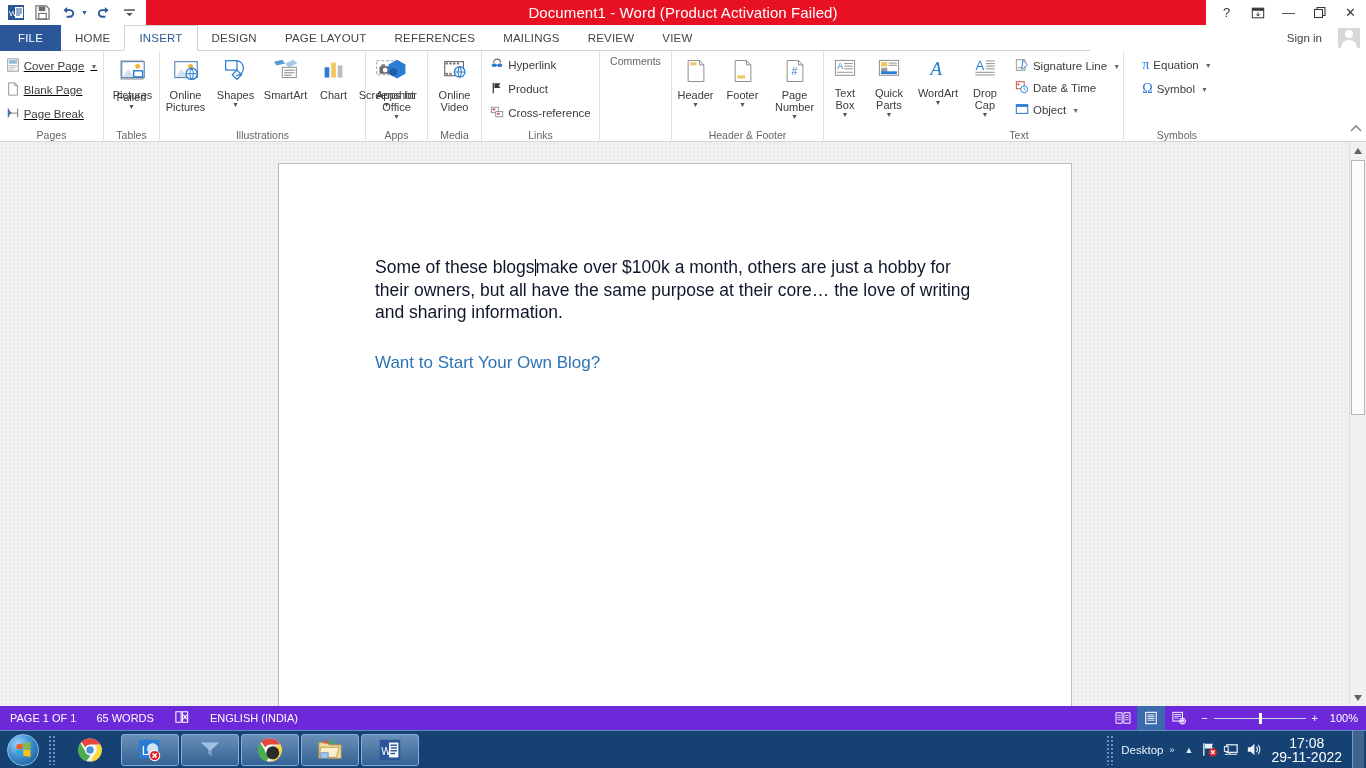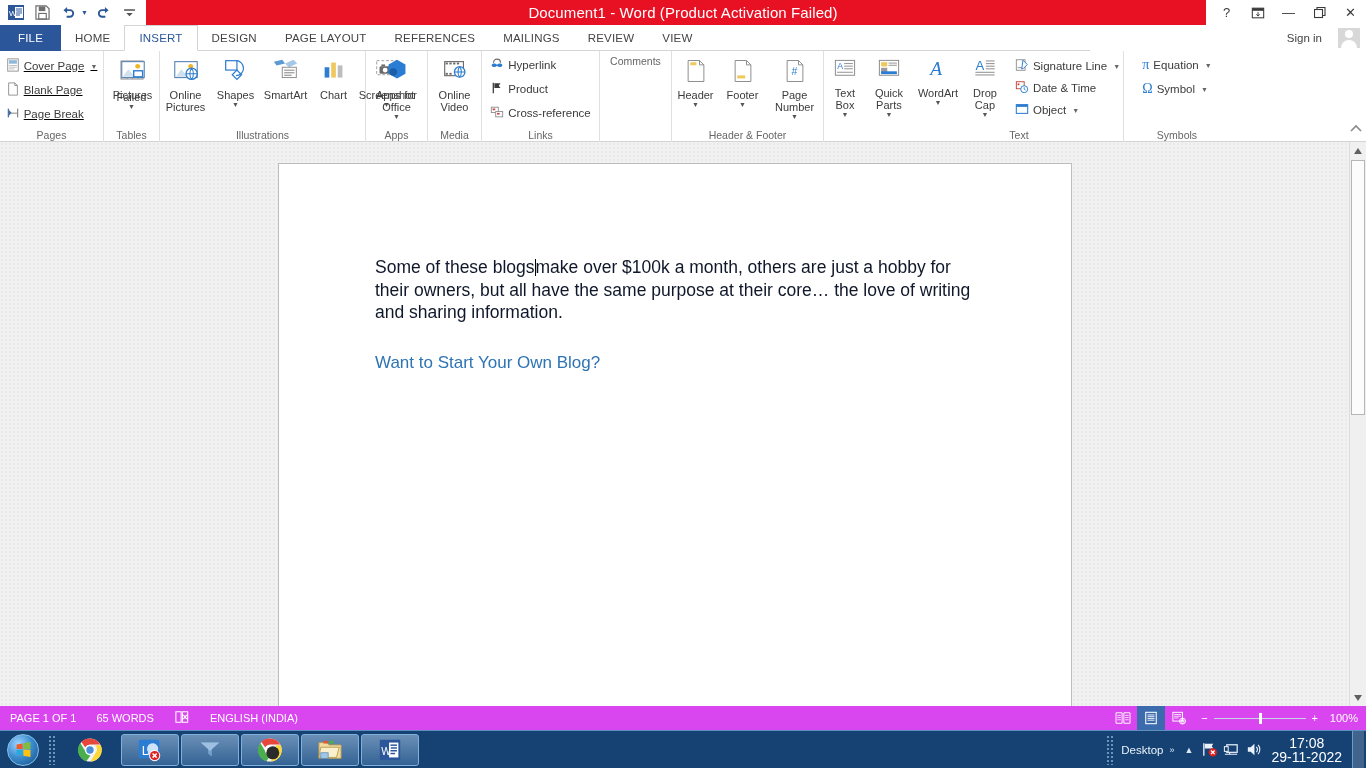"PAGE 1 OF 1" .statusbar { background: #d946ef -> #6d28d9 }
